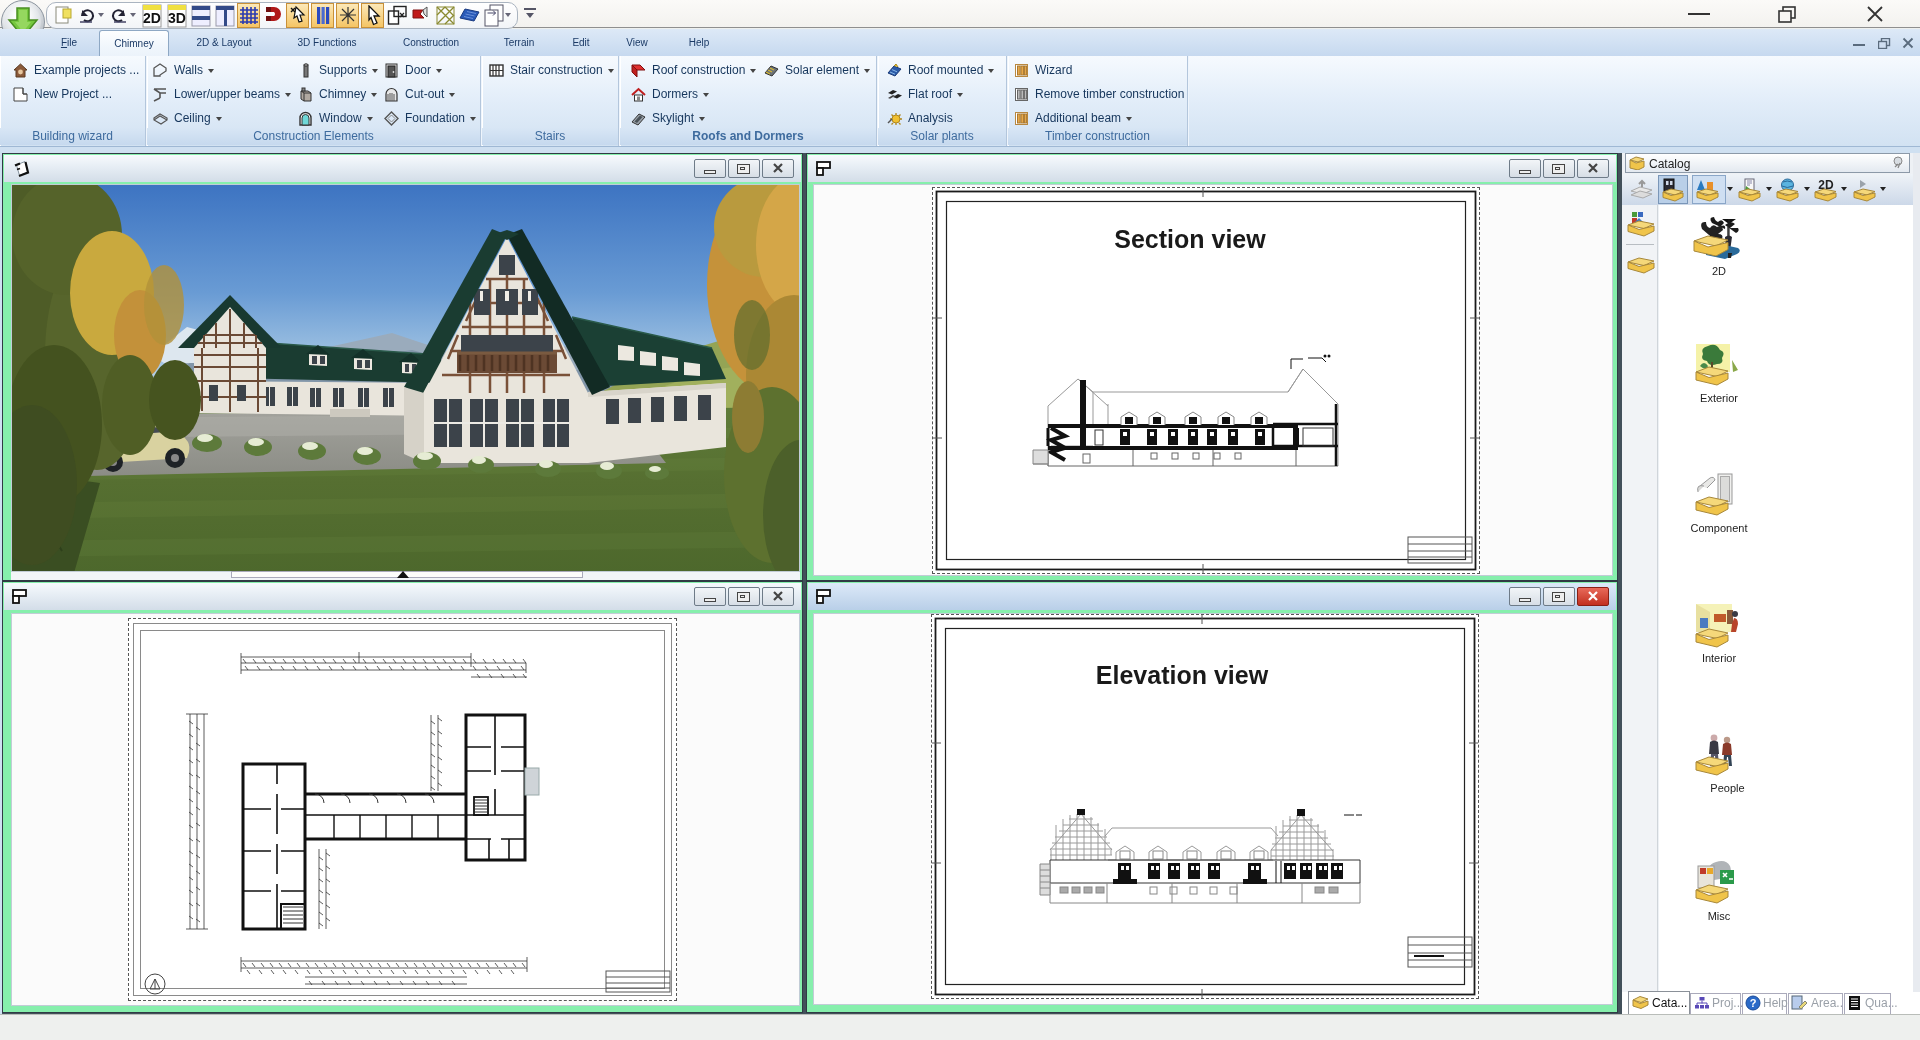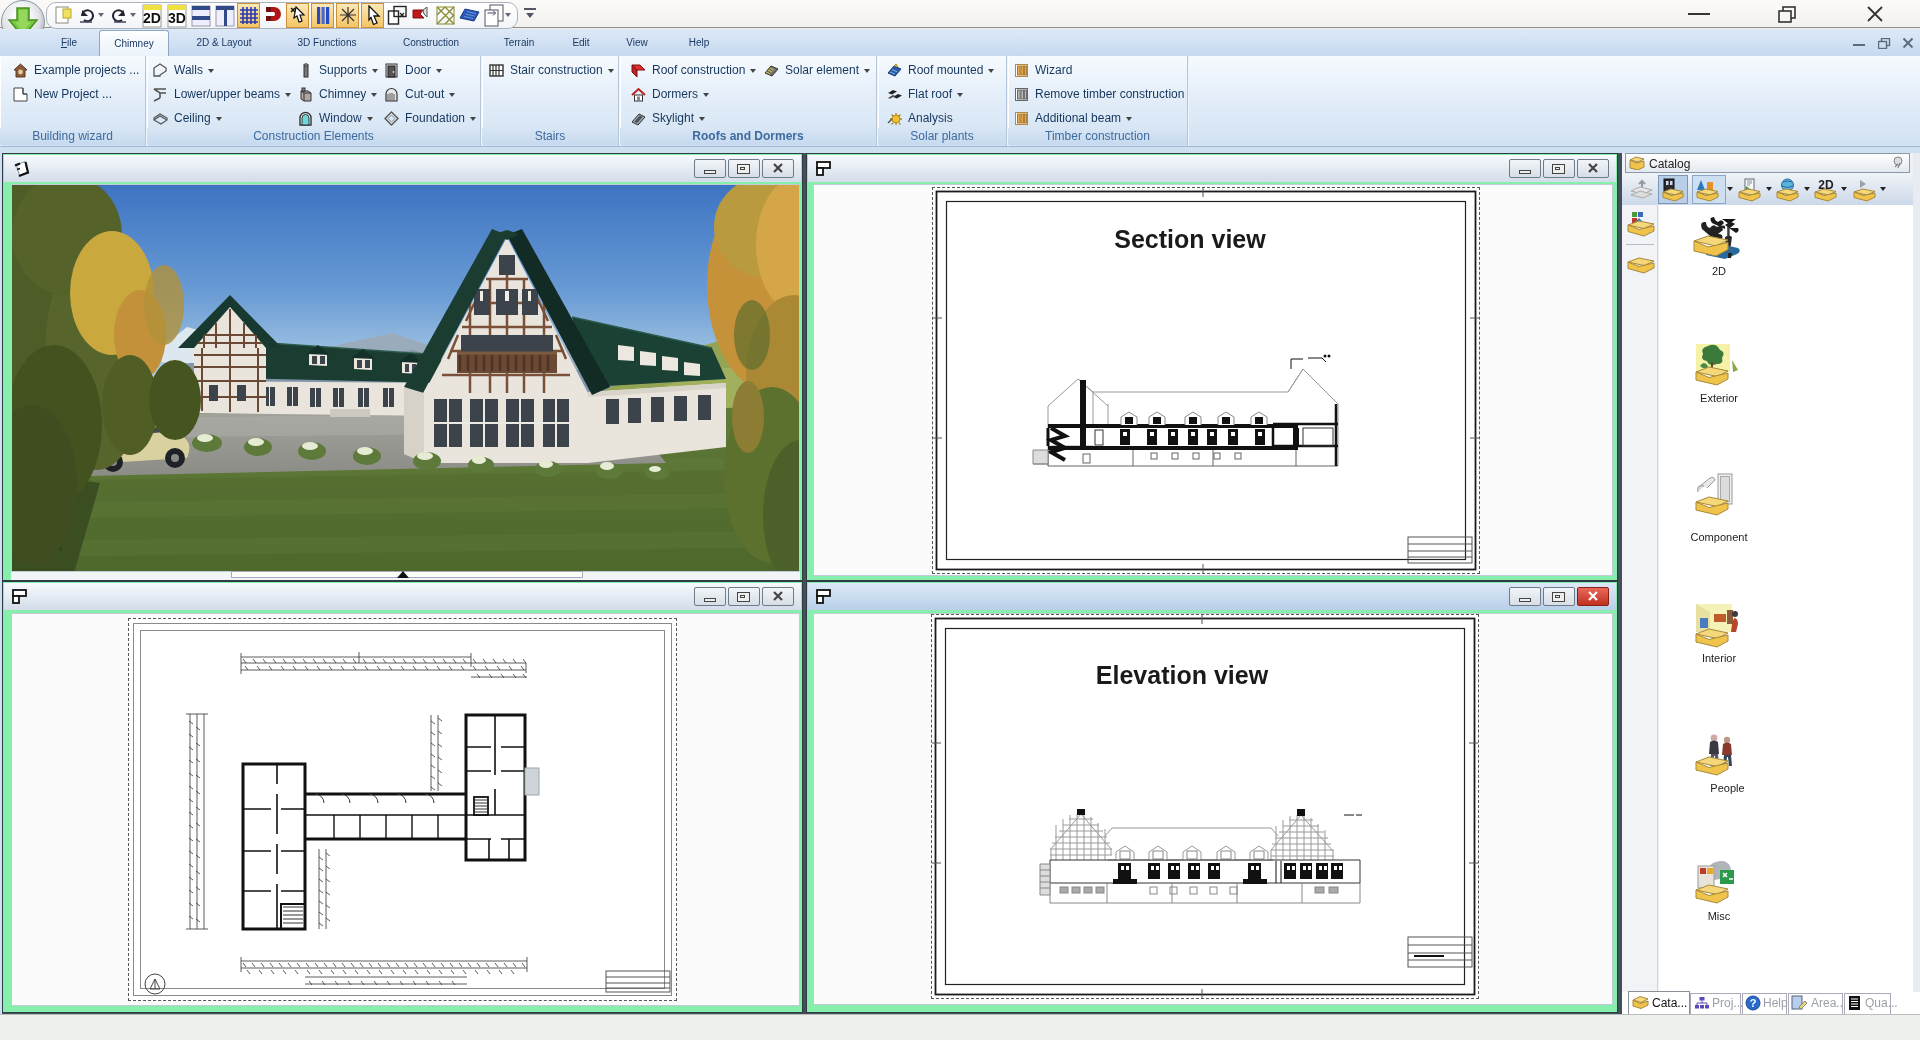"Component" div.abs { top: 326px -> 317px }
